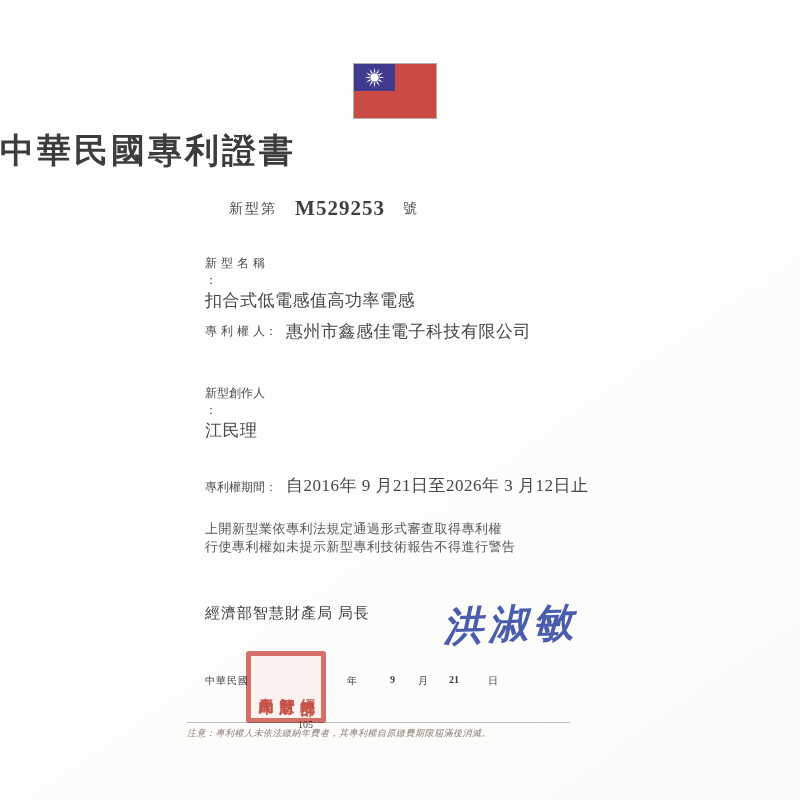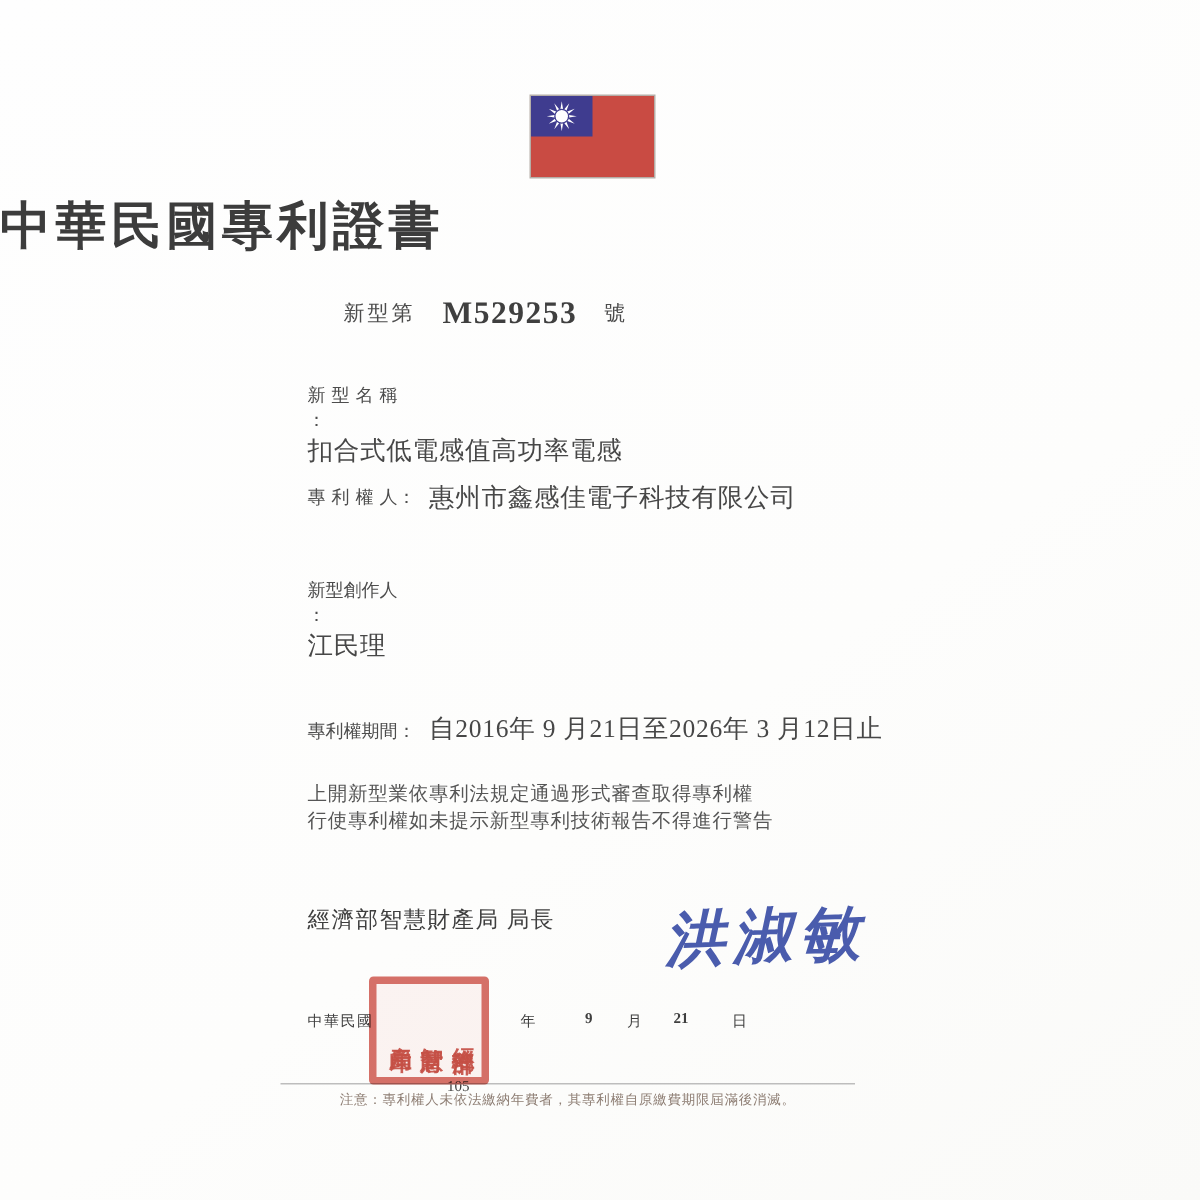"注意：專利權人未依法繳納年費者，其專利權自原繳費期限屆滿後消滅。" .footnote { font-style: none -> italic; text-align: center -> left }
